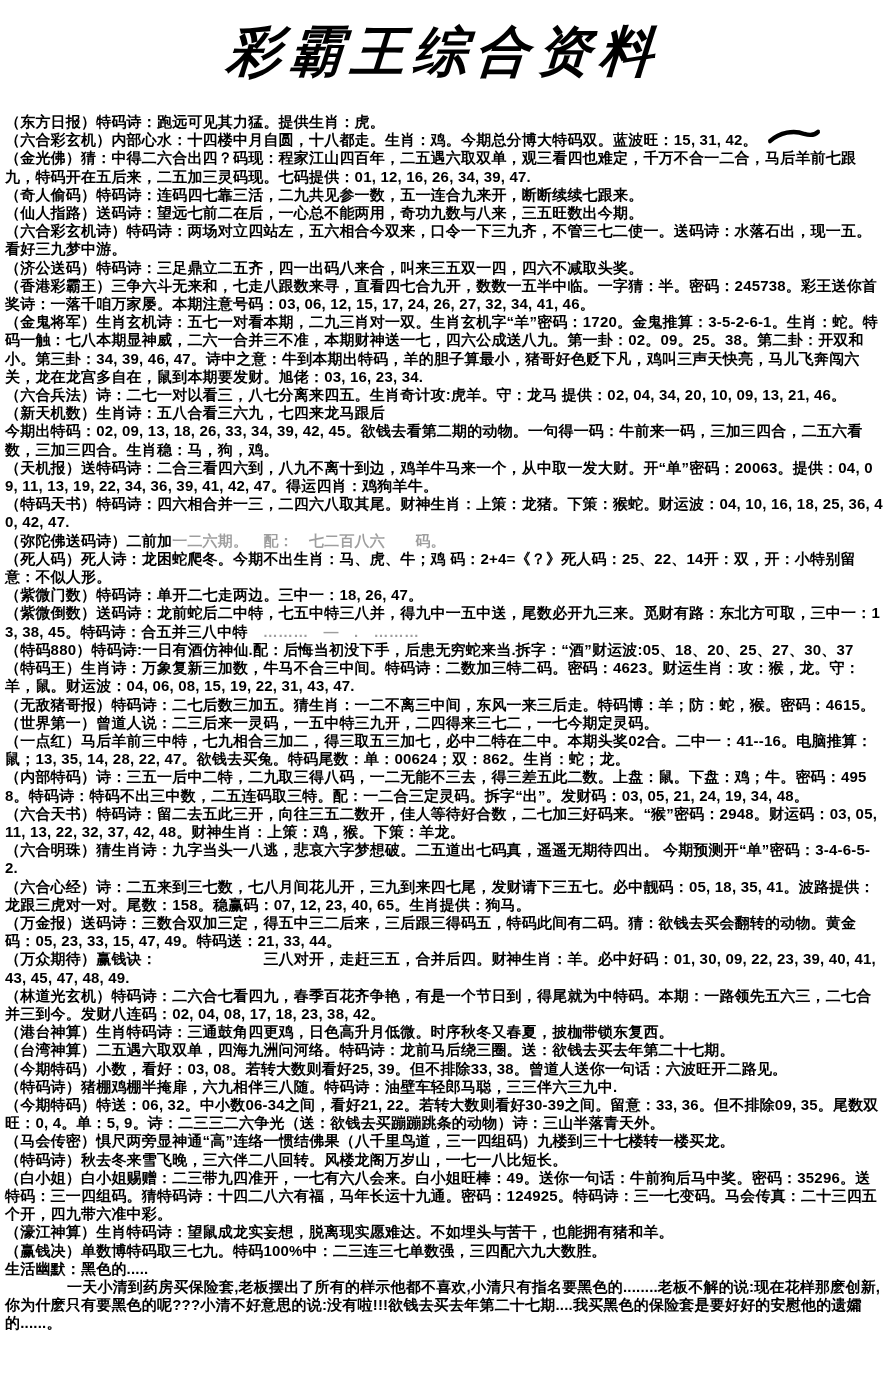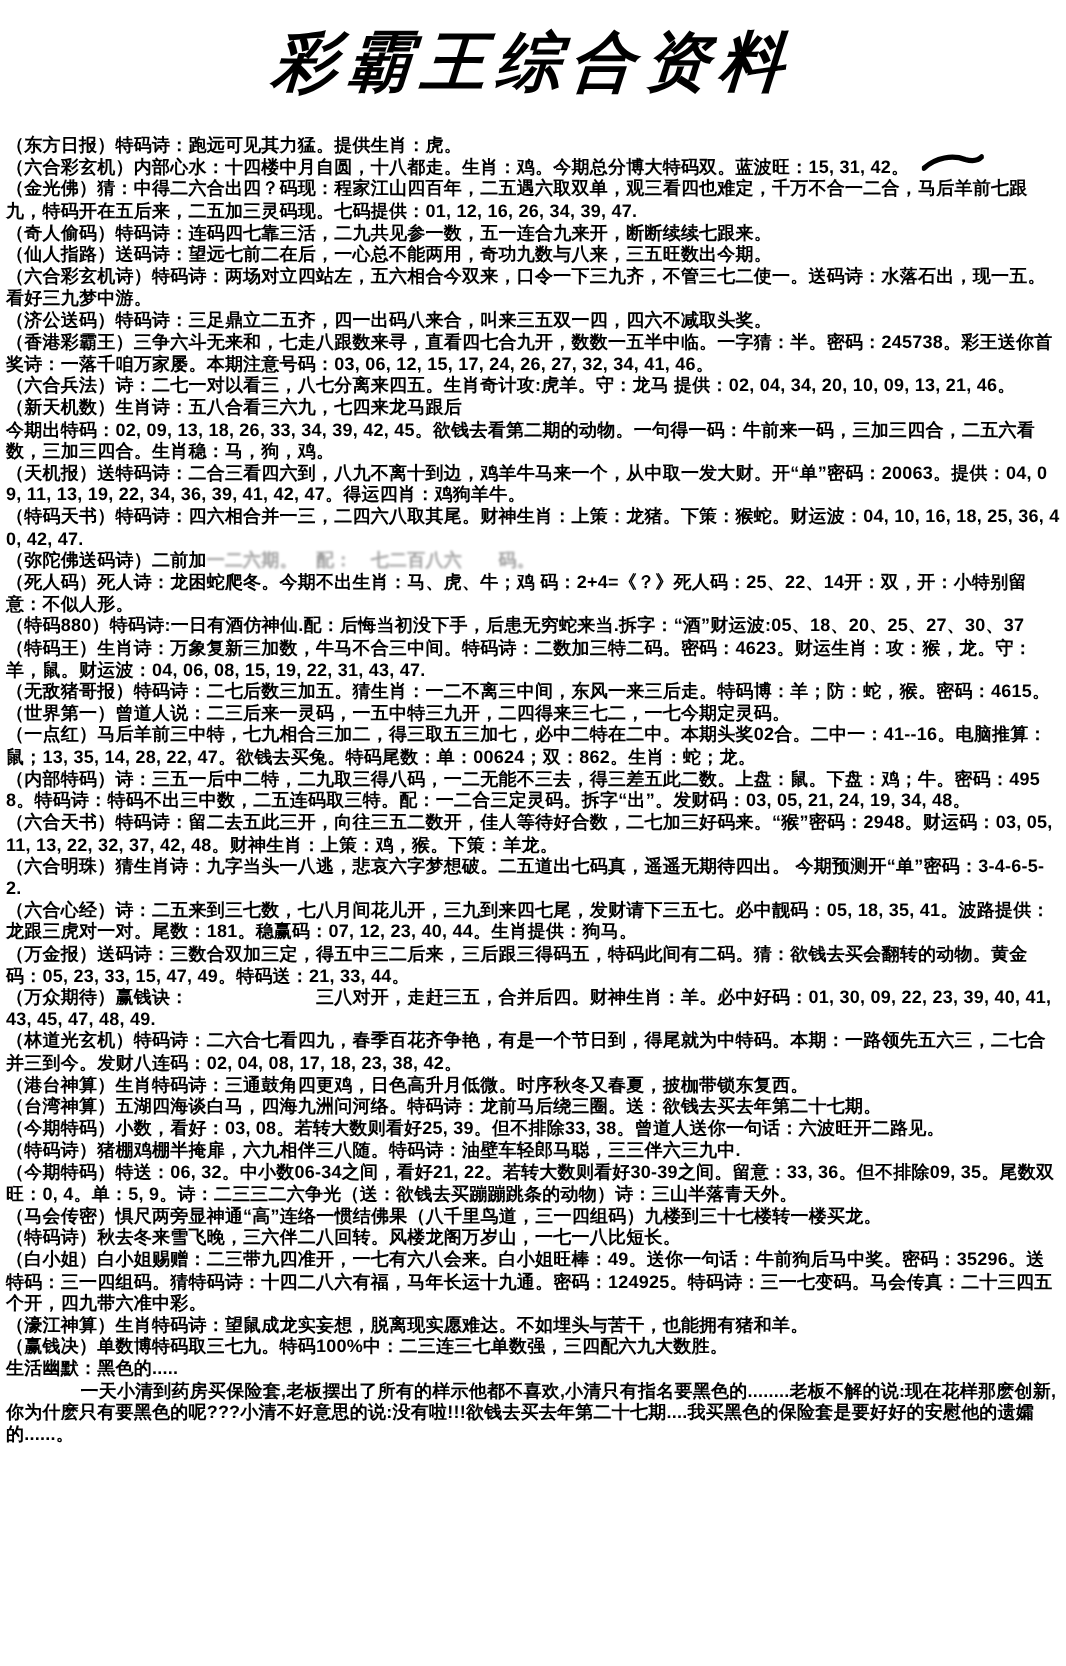"（金鬼将军）生肖玄机诗：五七一对看本期，二九三肖对一双。生肖玄机字“羊”密码：1" p { html: none -> <p><span>（金鬼将军）生肖玄机诗：五七一对看本期，二九三肖对一双。生肖玄机字“羊”密码：1720。金鬼推算：3-5-2-6-1。生肖：蛇。特码一触：七八本期显神威，二六一合并三不准，本期财神送一七，四六公成送八九。第一卦：02。09。25。38。第二卦：开双和小。第三卦：34, 39, 46, 47。诗中之意：牛到本期出特码，羊的胆子算最小，猪哥好色贬下凡，鸡叫三声天快亮，马儿飞奔闯六关，龙在龙宫多自在，鼠到本期要发财。旭佬：03, 16, 23, 34.</span></p> }
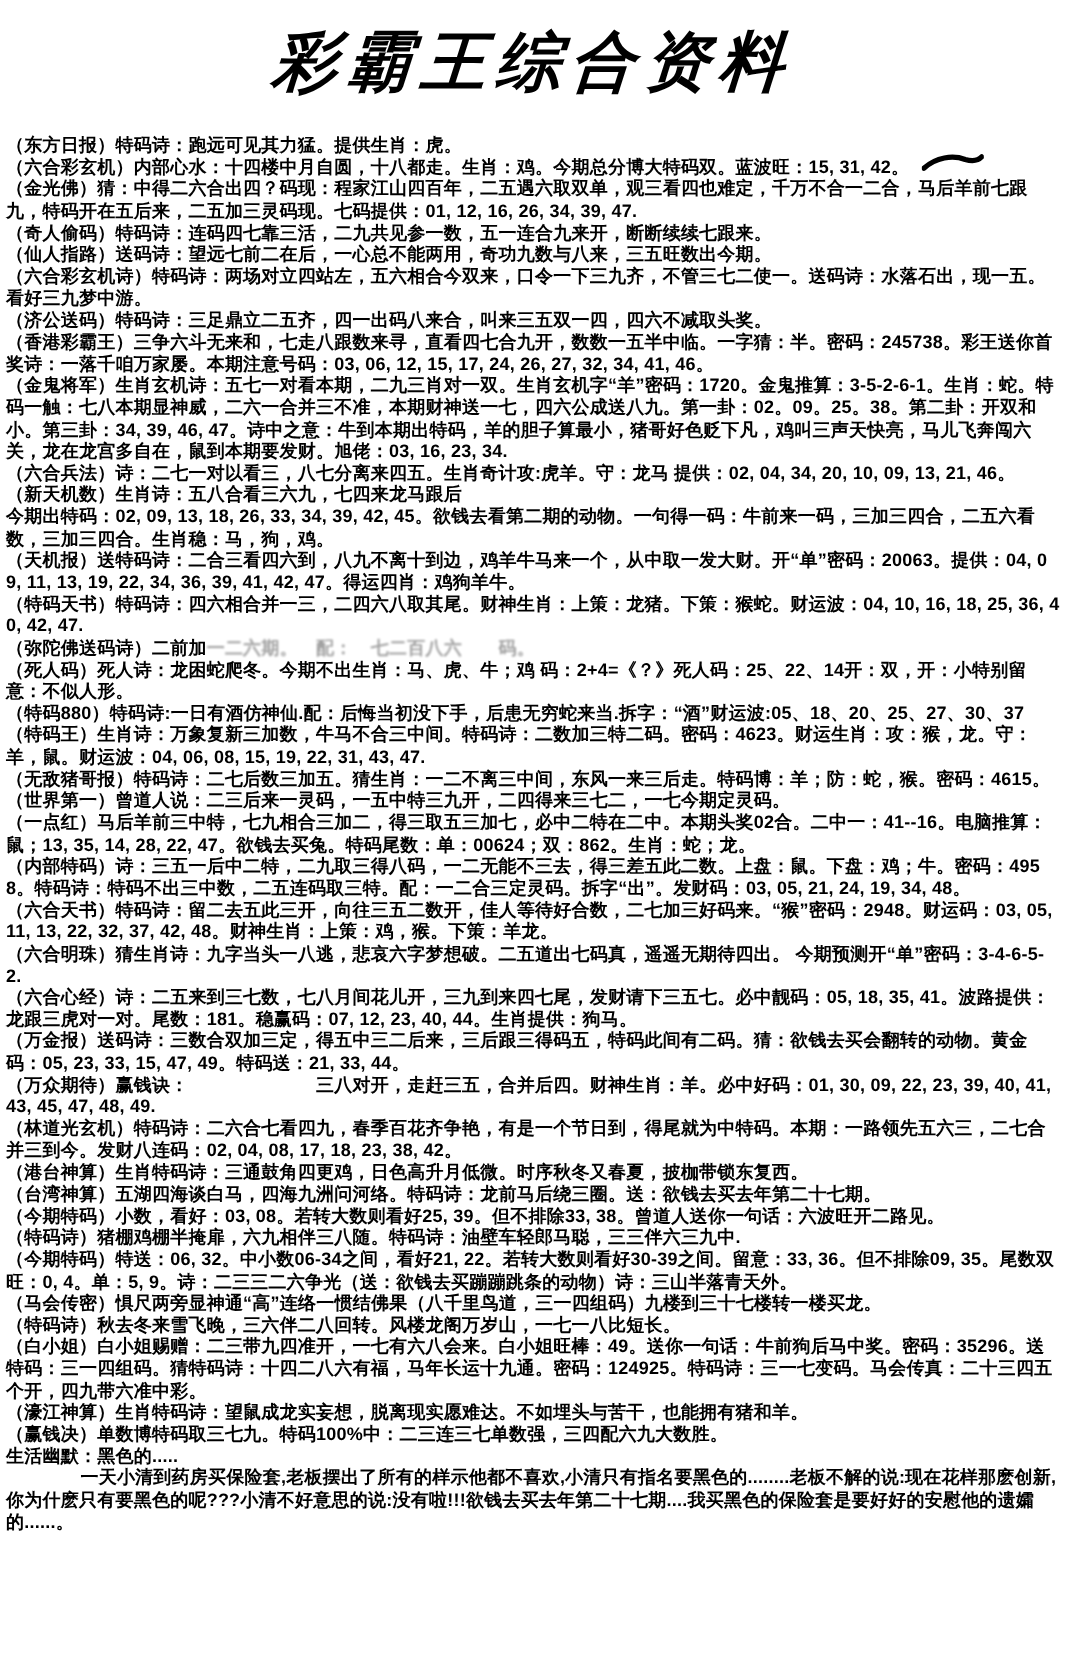"（紫微门数）特码诗：单开二七走两边。三中一：18, 26, 47。" p { html: none -> <p><span>（紫微门数）特码诗：单开二七走两边。三中一：18, 26, 47。</span></p> }
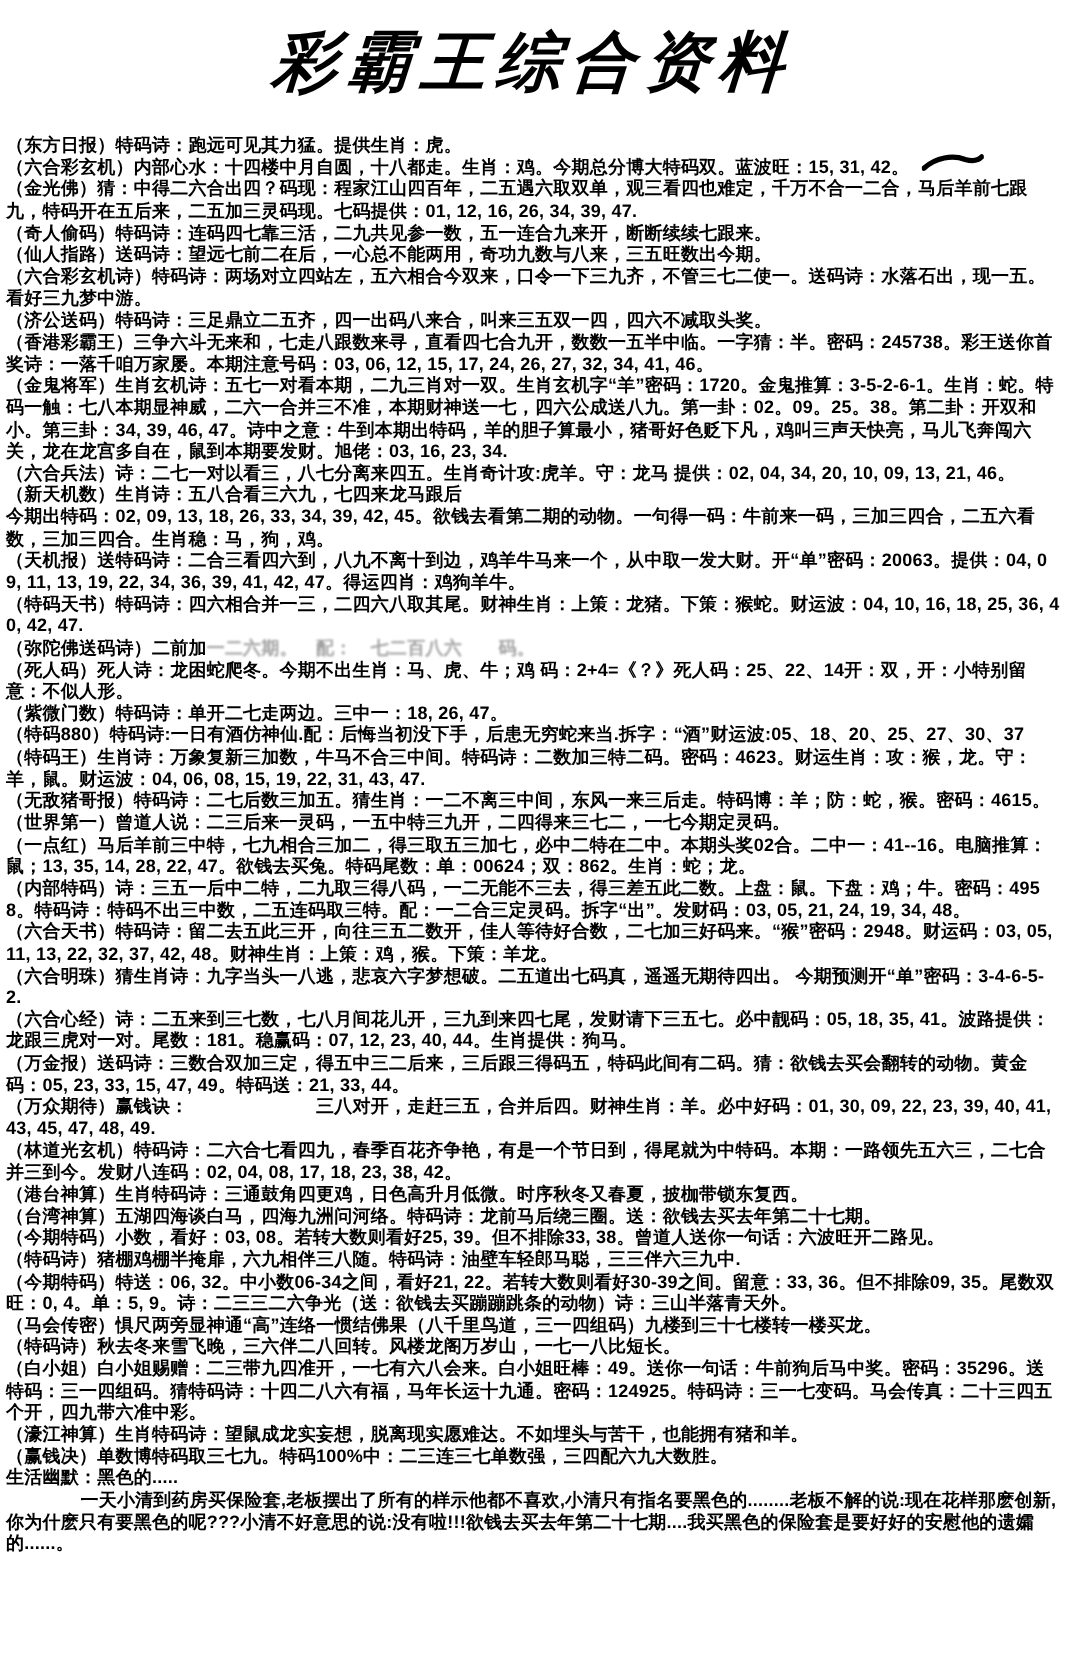"（紫微倒数）送码诗：龙前蛇后二中特，七五中特三八并，得九中一五中送，尾数必开九三" p { html: none -> <p><span>（紫微倒数）送码诗：龙前蛇后二中特，七五中特三八并，得九中一五中送，尾数必开九三来。觅财有路：东北方可取，三中一：13, 38, 45。特码诗：合五并三八中特</span><span> ……… — . ………</span></p> }
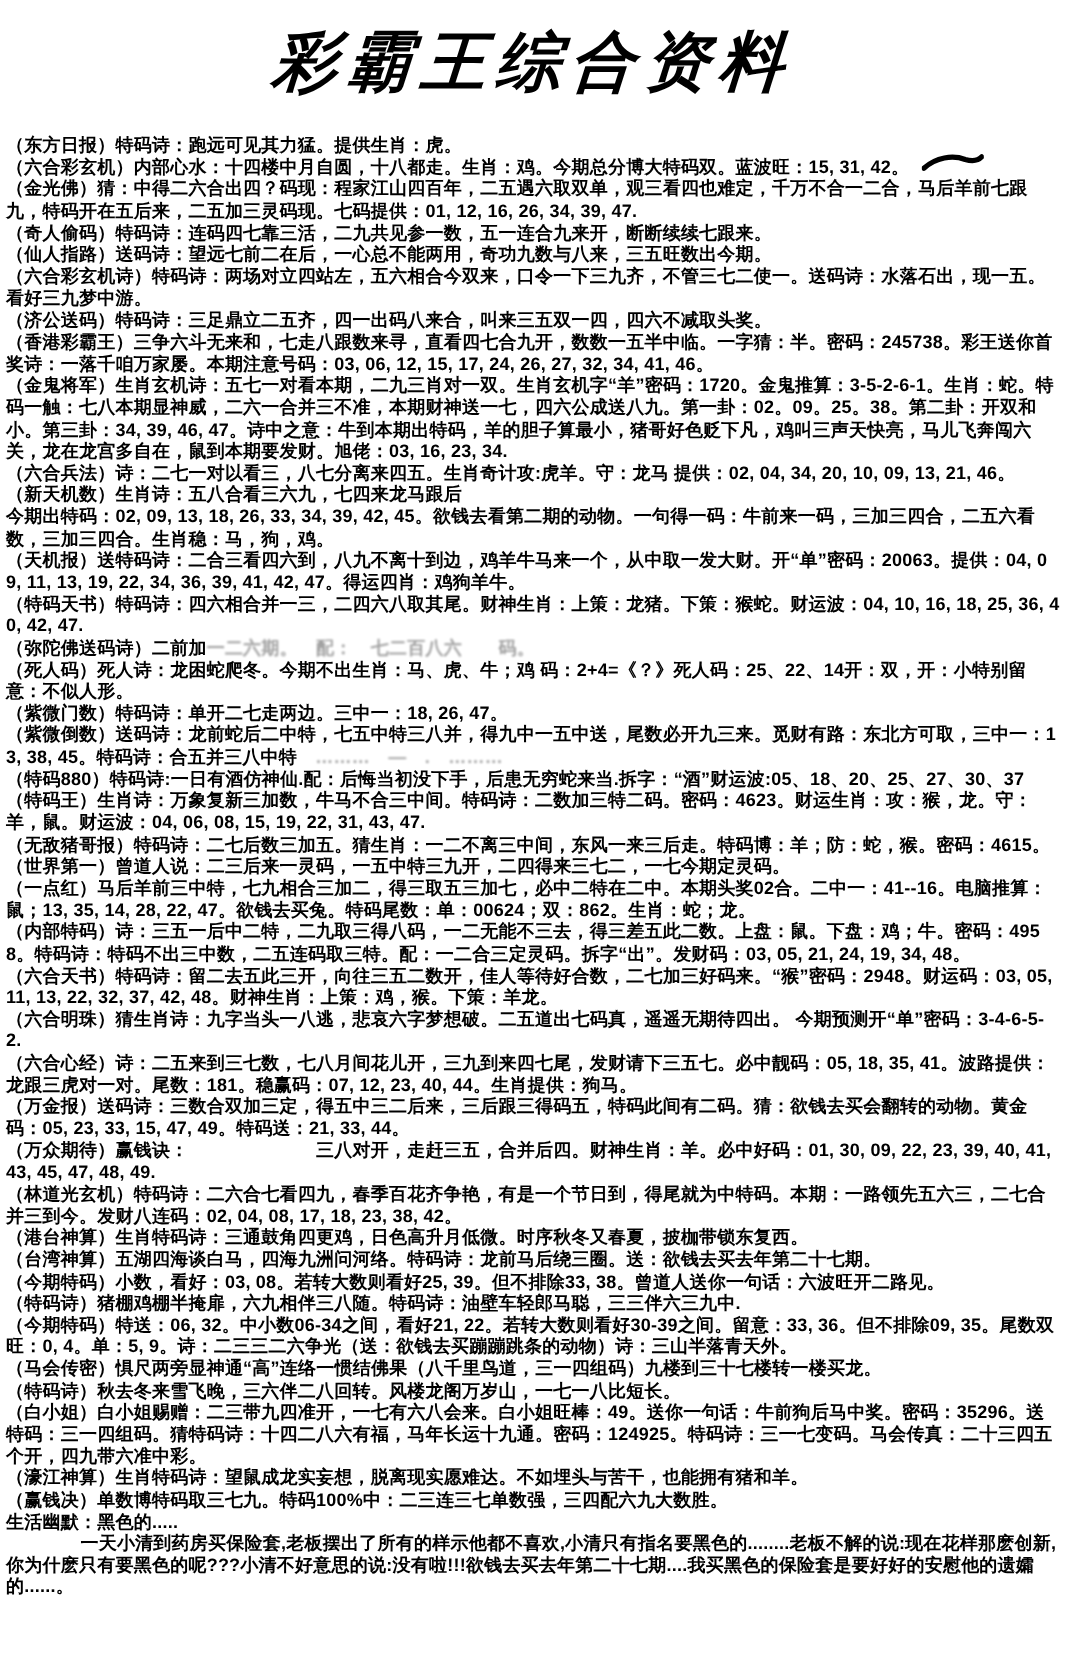"（六合心经）诗：二五来到三七数，七八月间花儿开，三九到来四七尾，发财请下三五七。" span { text: 181。稳赢码：07, 12, 23, 40, 44 -> 158。稳赢码：07, 12, 23, 40, 65 }
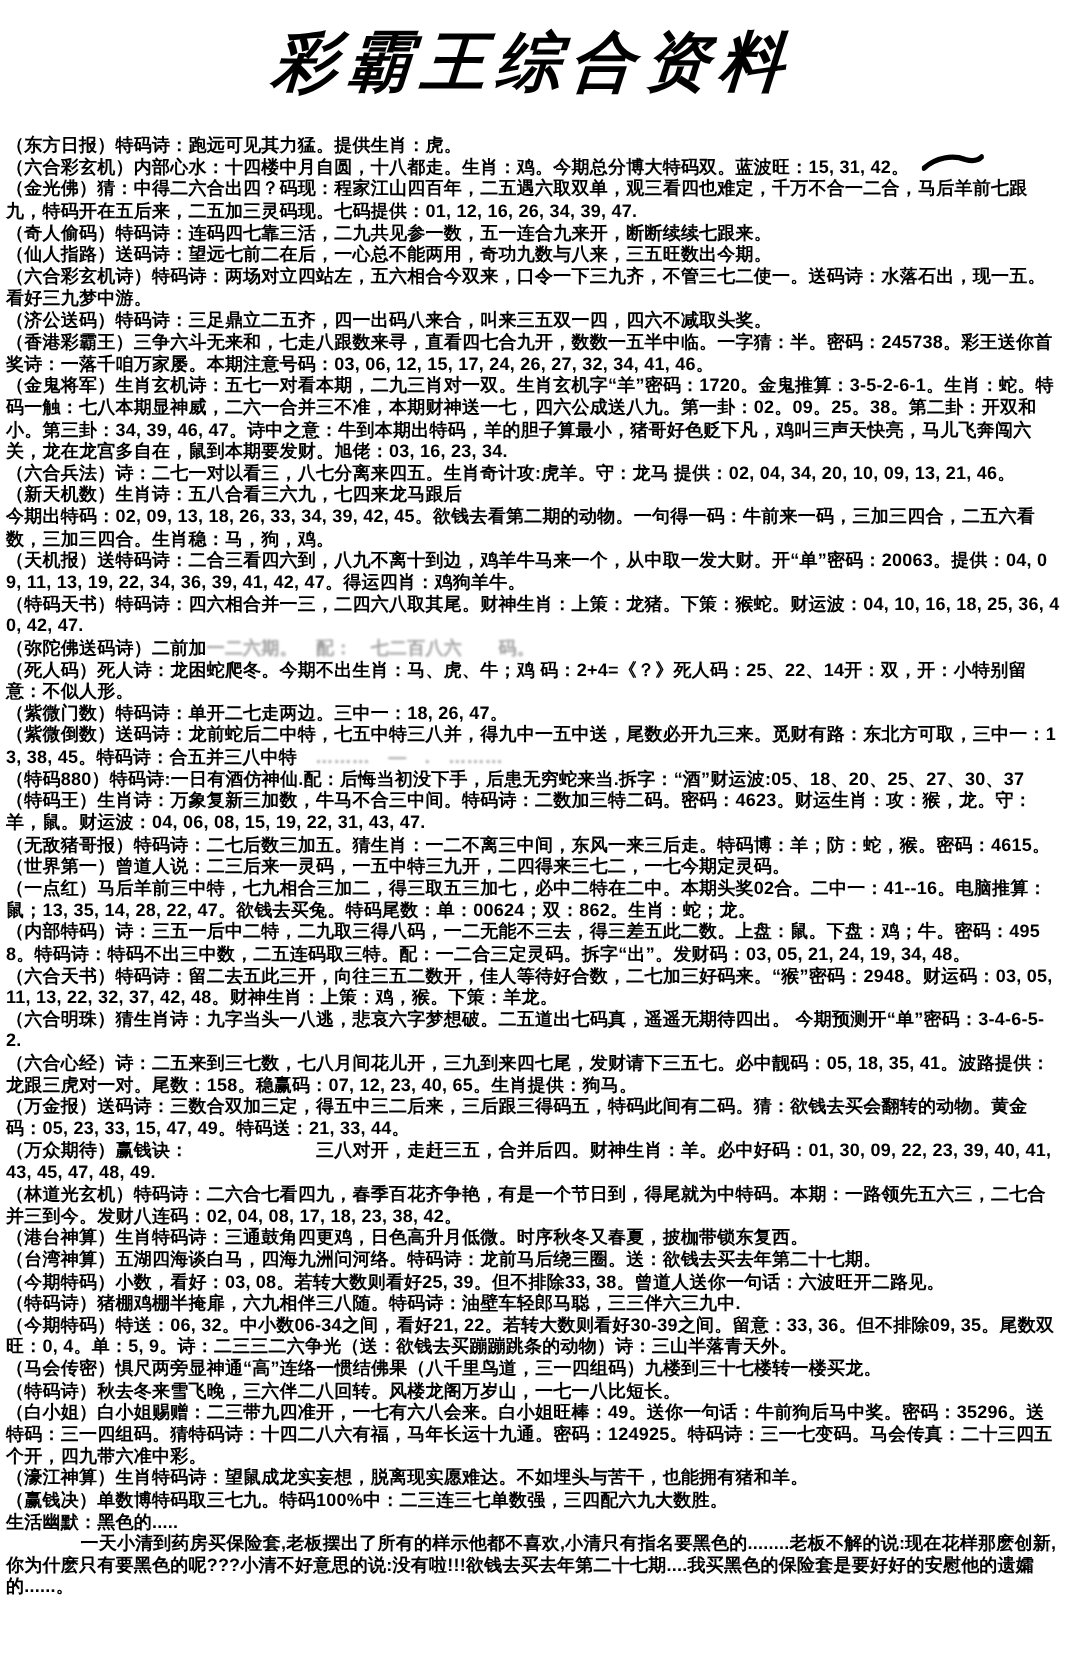"（台湾神算）五湖四海谈白马，四海九洲问河络。特码诗：龙前马后绕三圈。送：欲钱去买" span { text: 五湖四海谈白马 -> 二五遇六取双单 }
